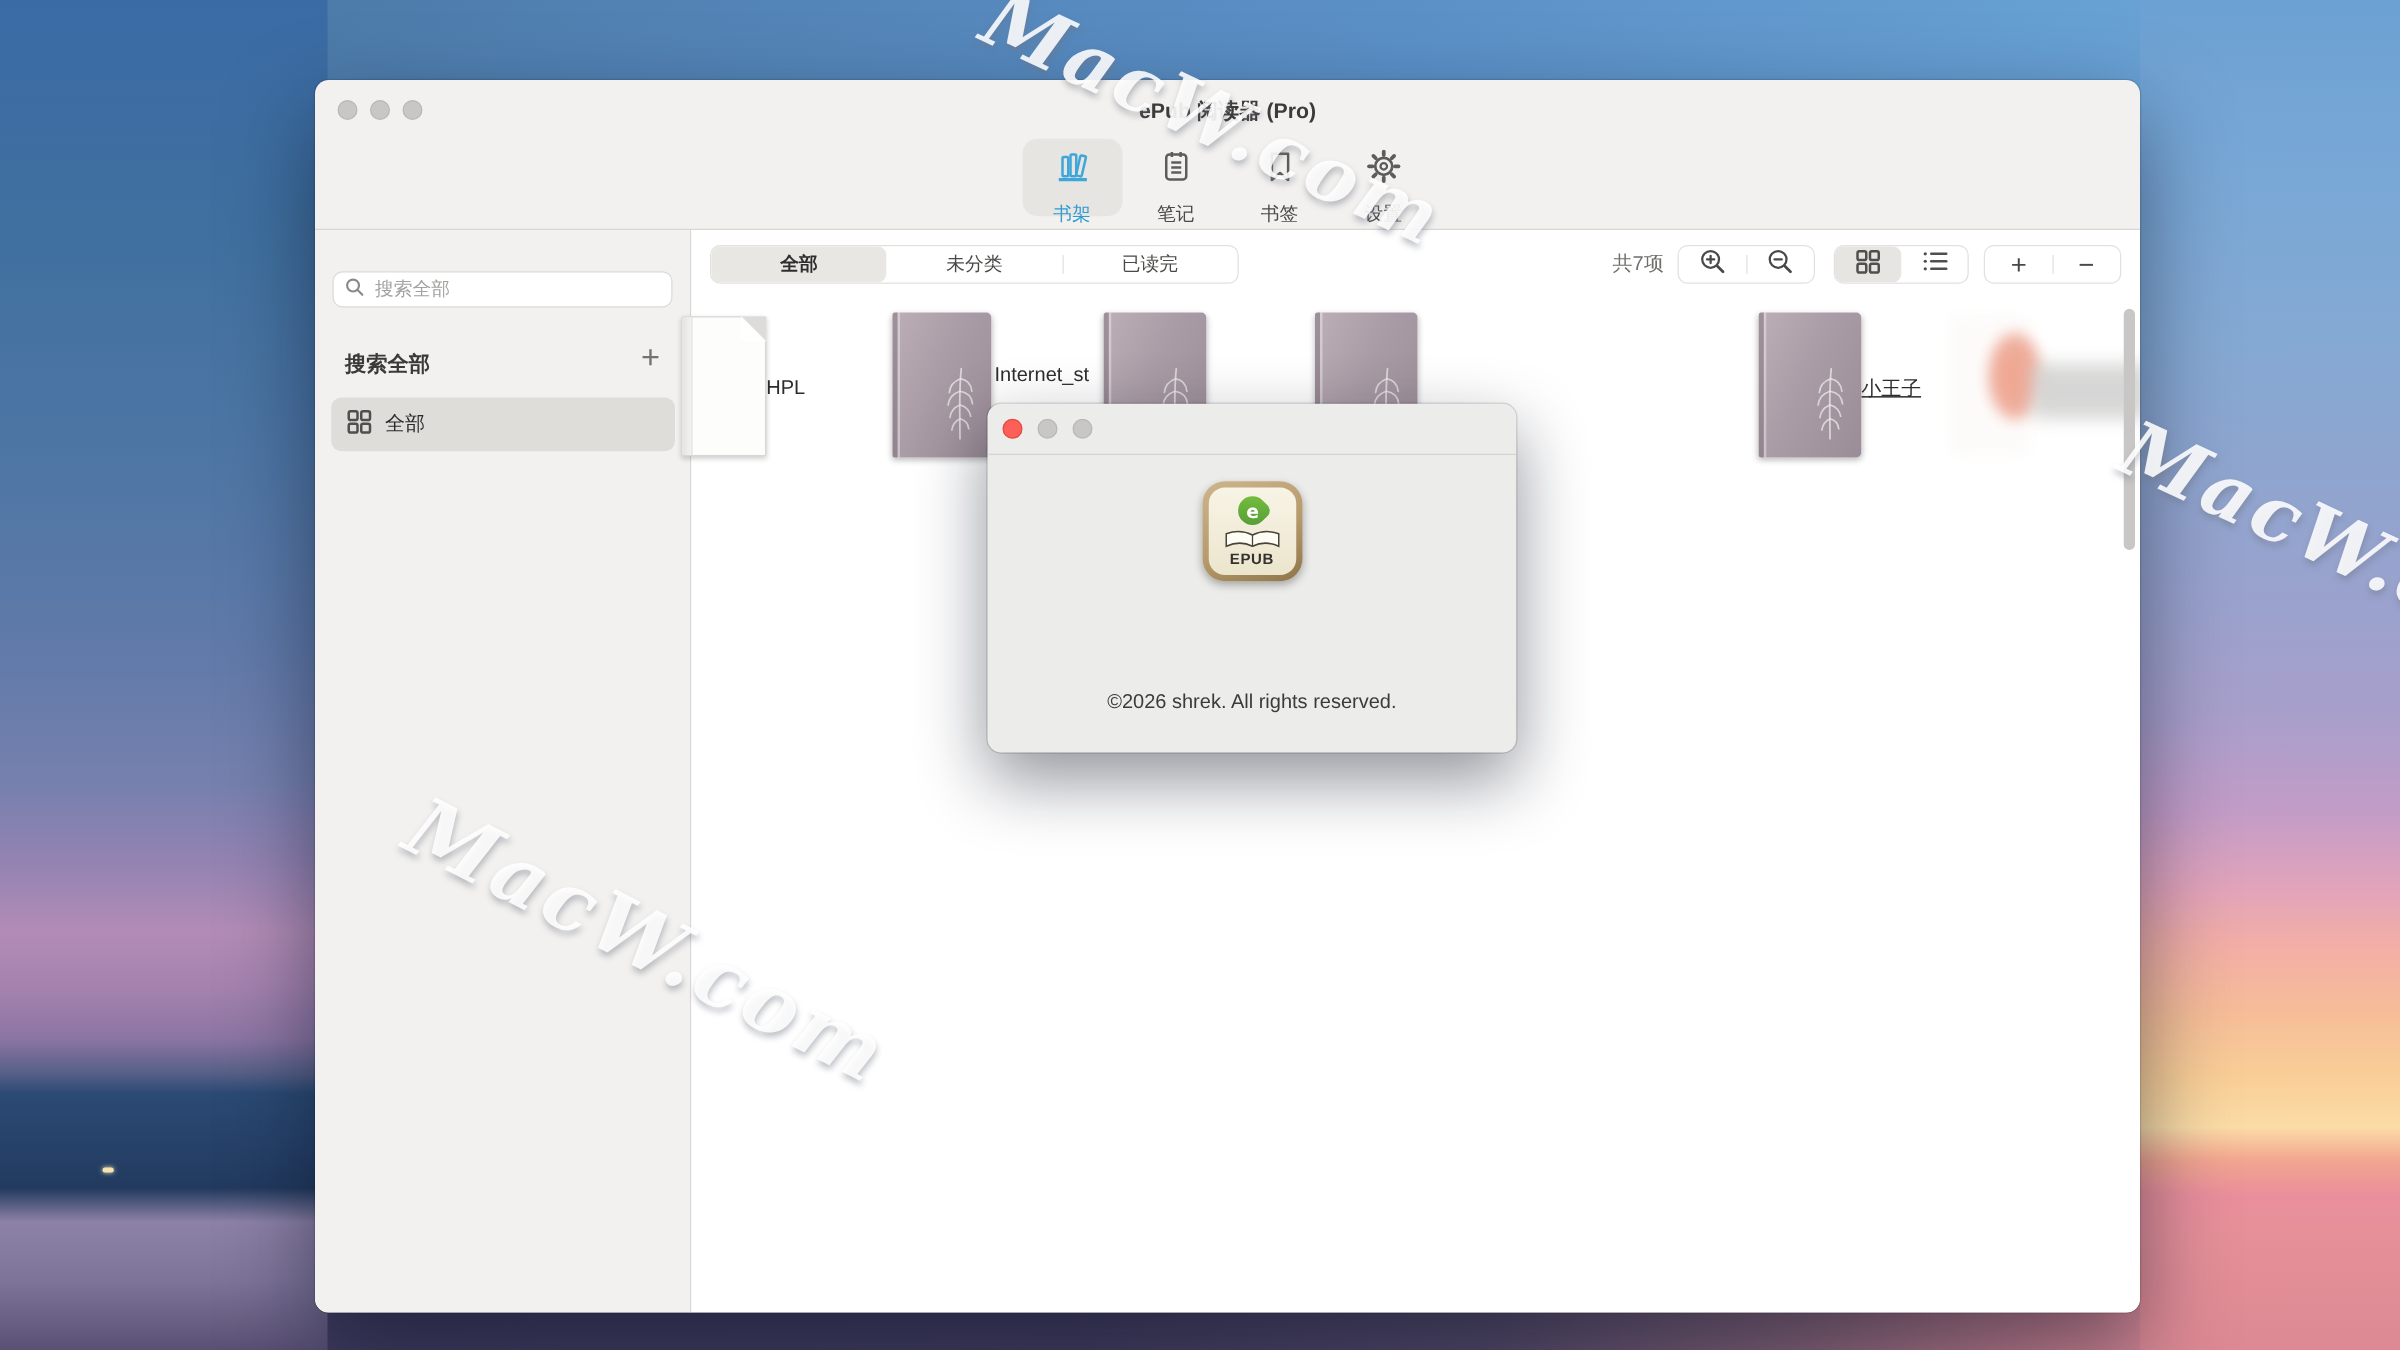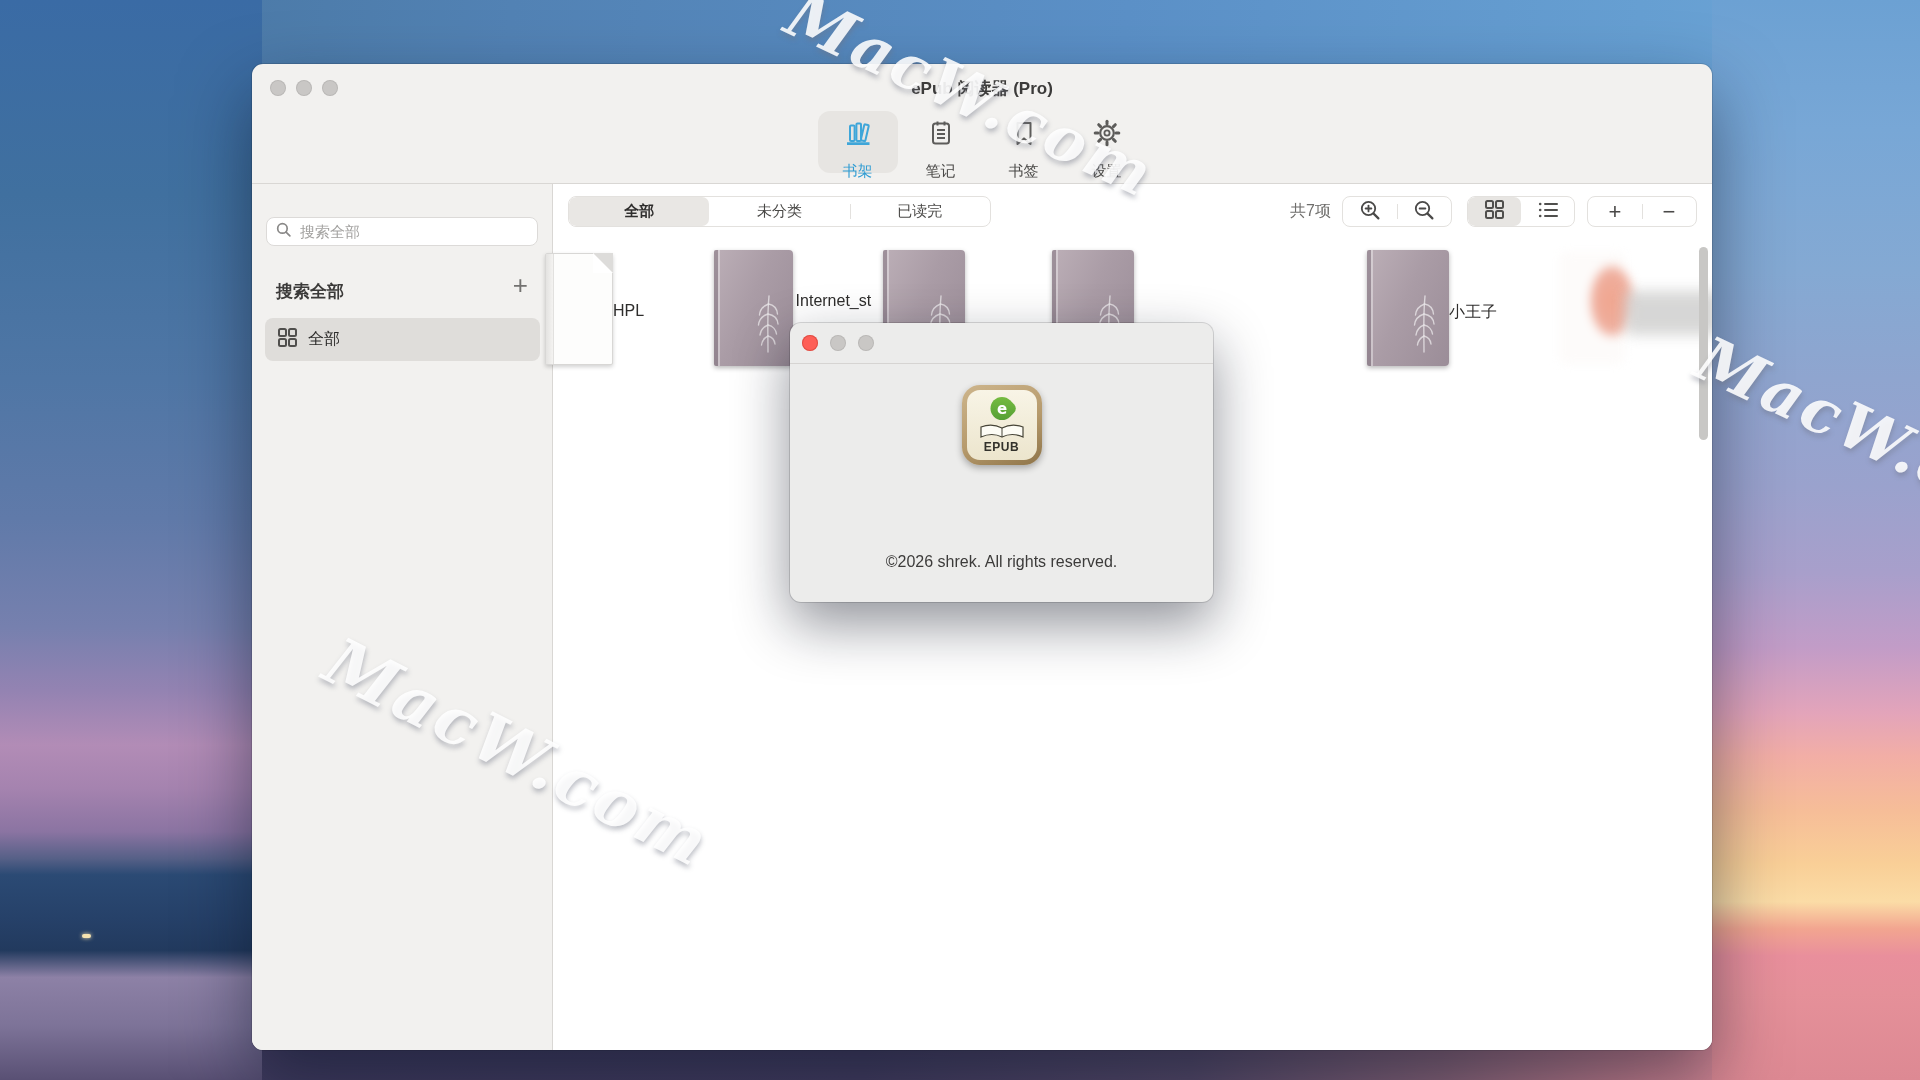"小王子" div.shelf-item { left: 814px -> 854px; text-decoration: none -> underline }
